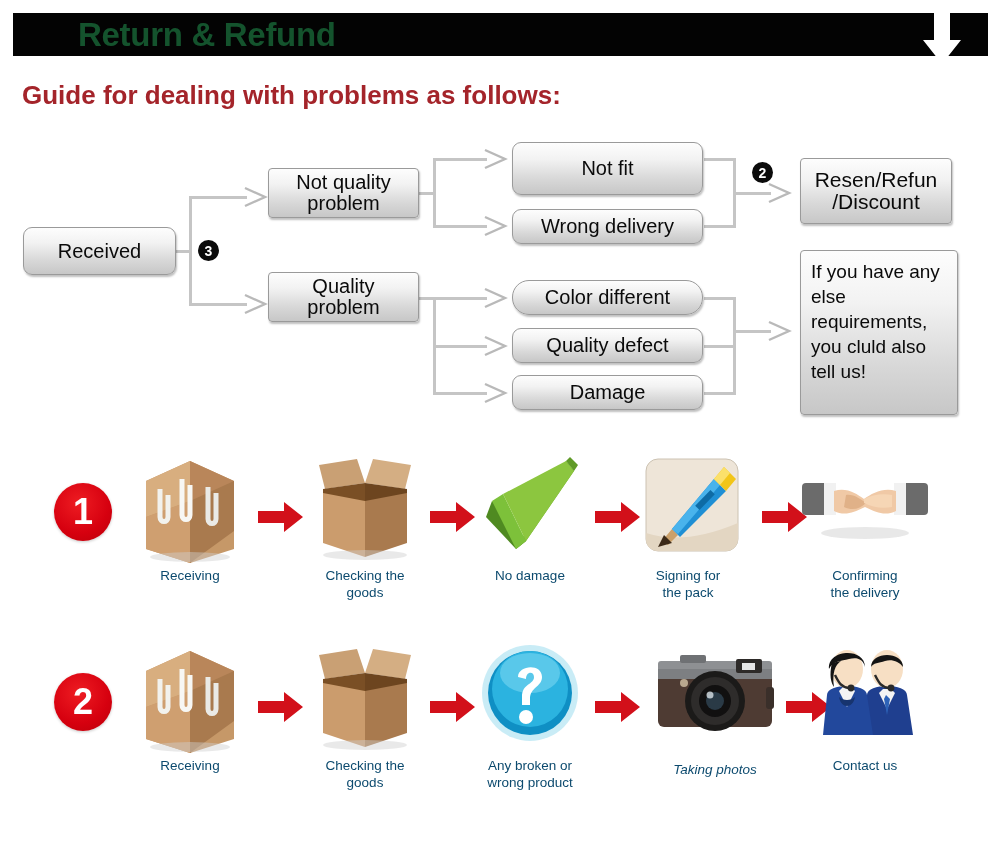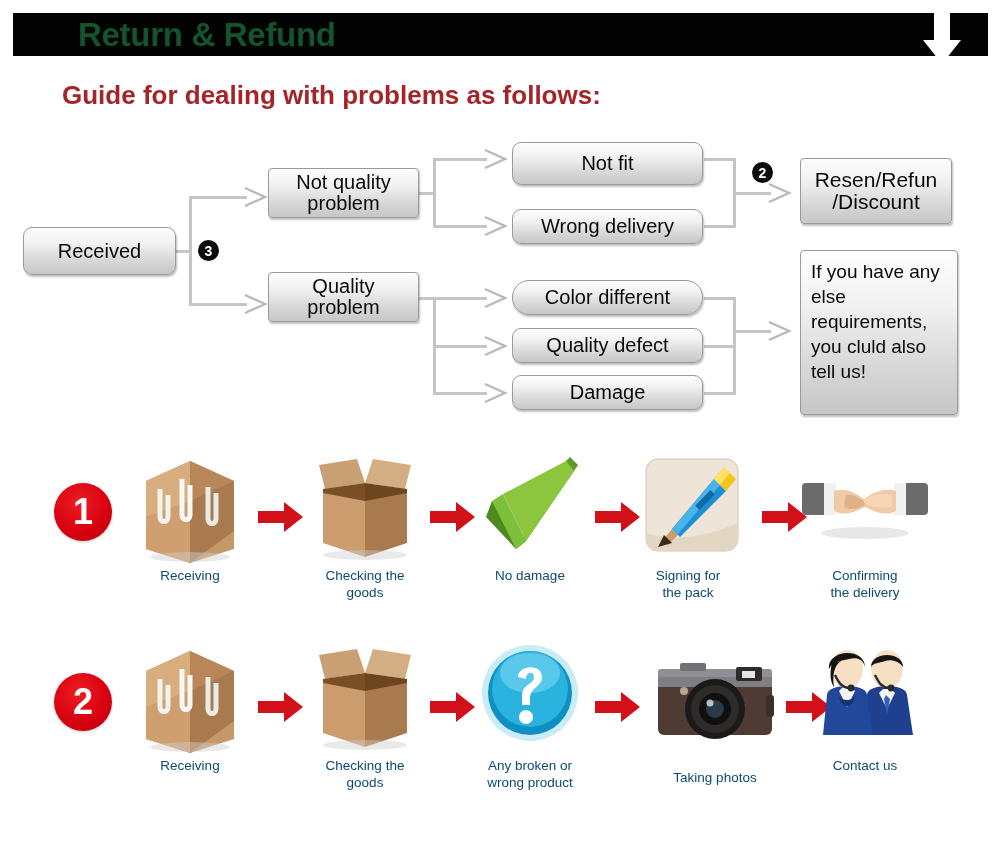"Guide for dealing with problems" .guide-title { margin-left: 40px -> none }
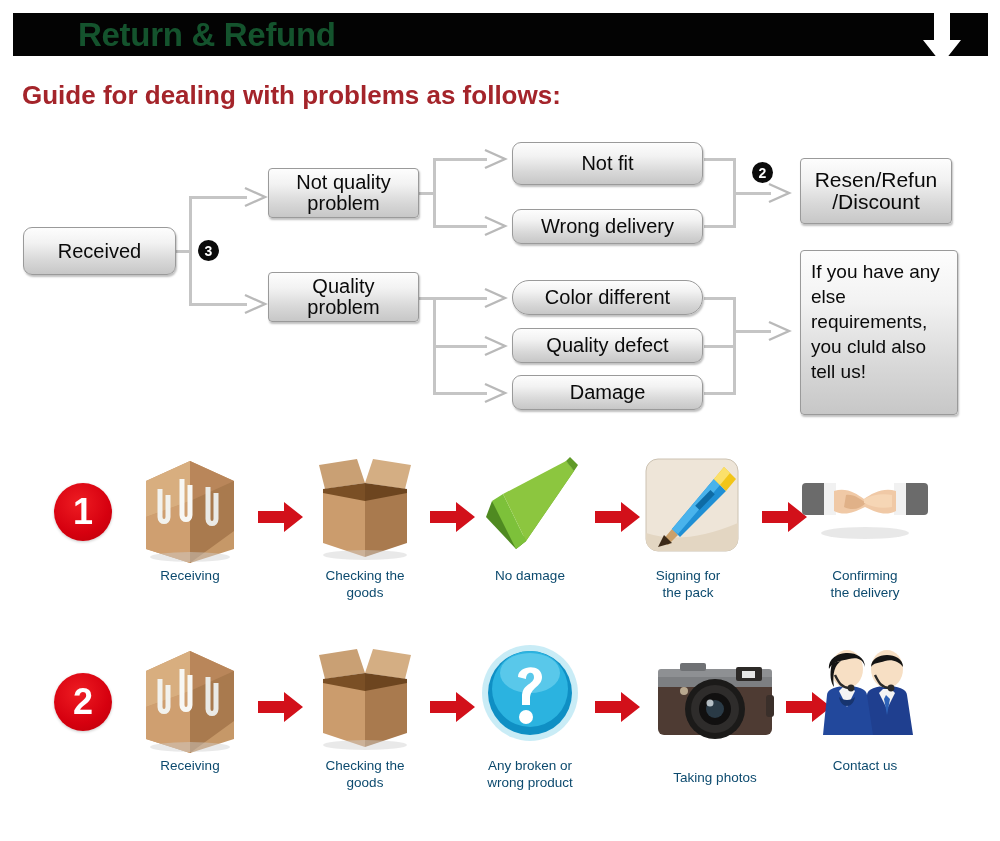"Not fit" div.fbox { height: 43px -> 53px }
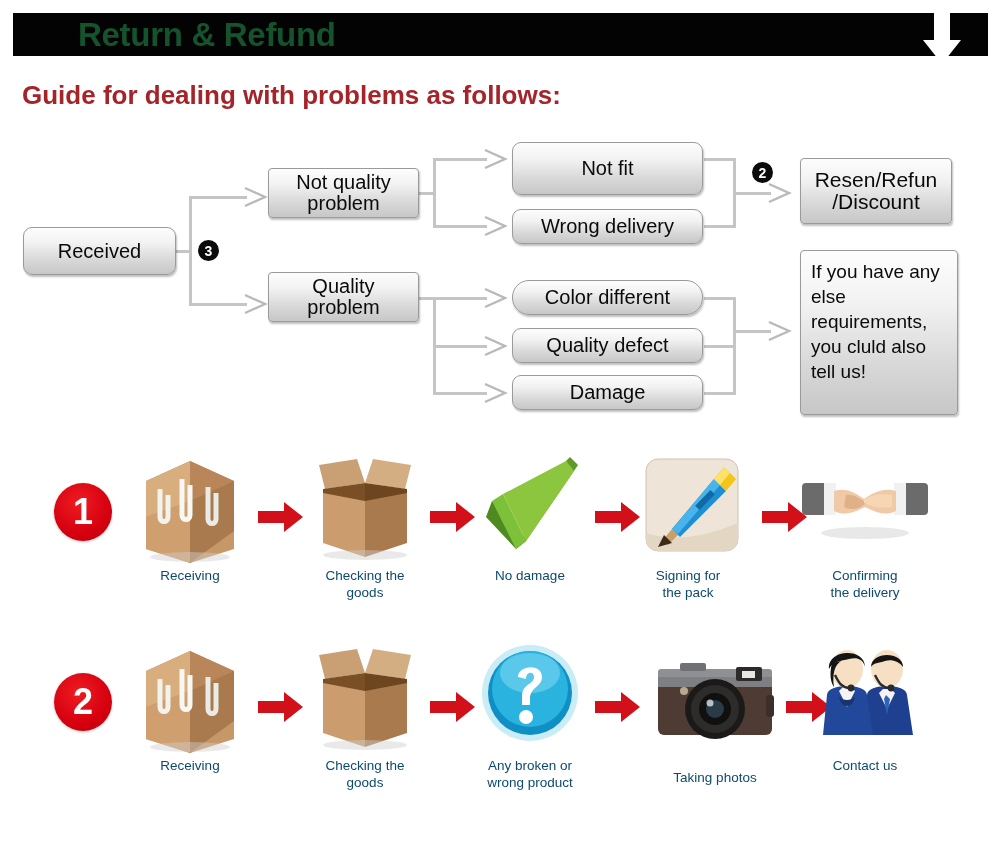"Taking photos" div.cell { font-style: none -> italic; top: 12px -> 4px }
